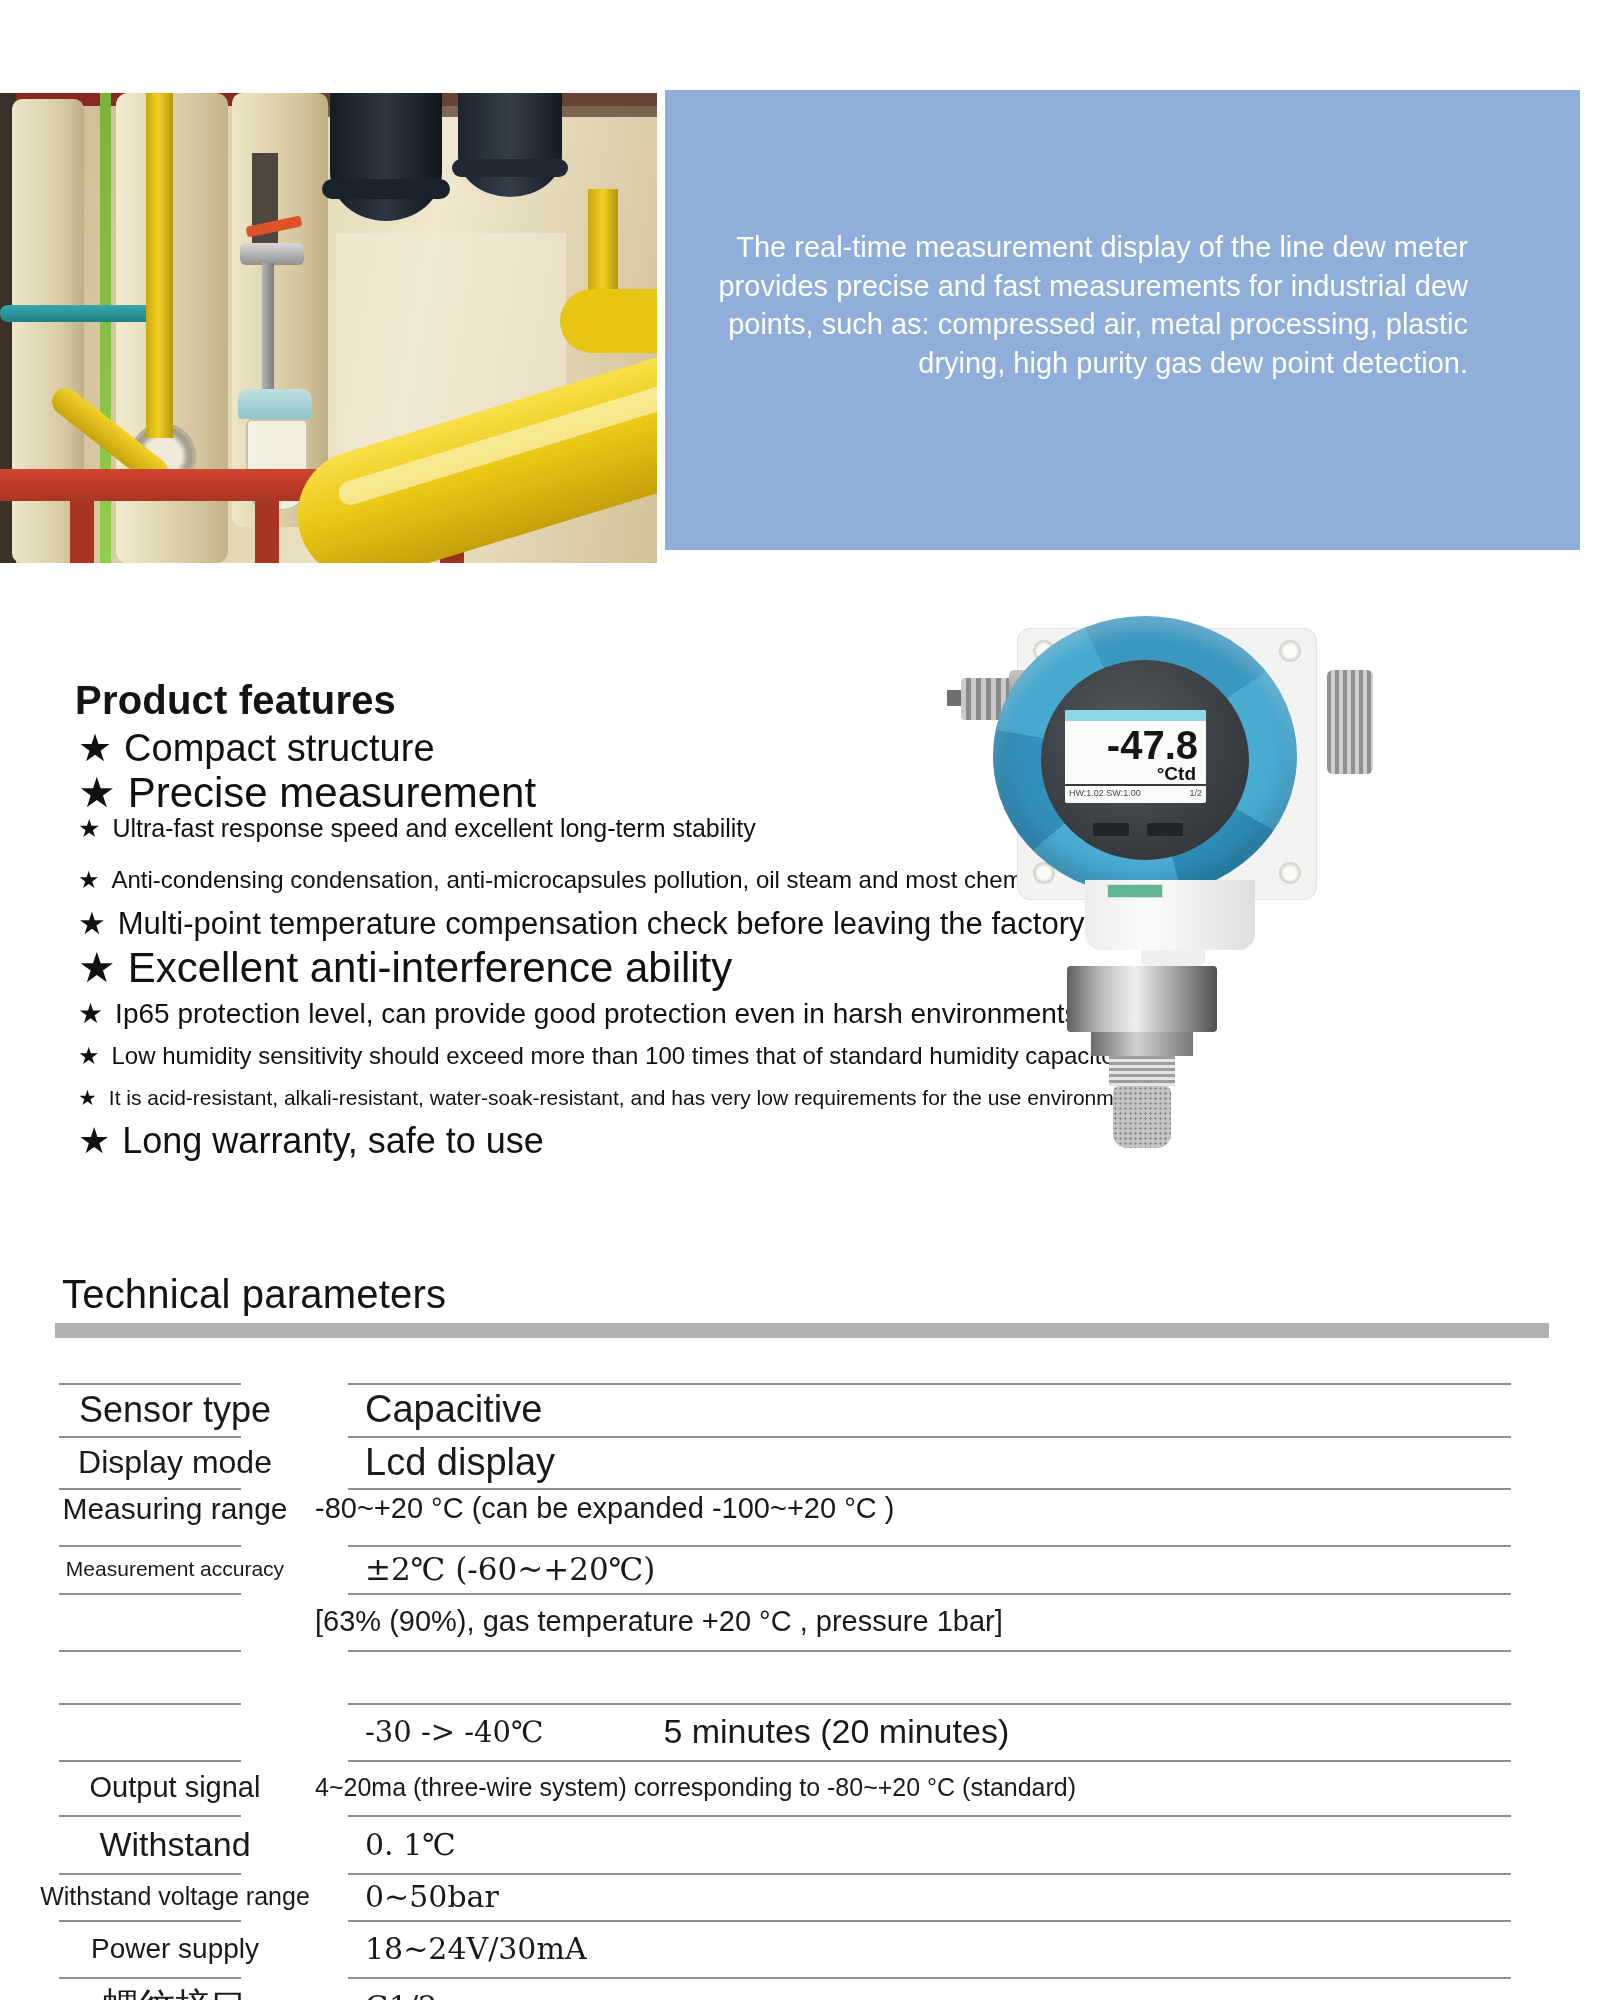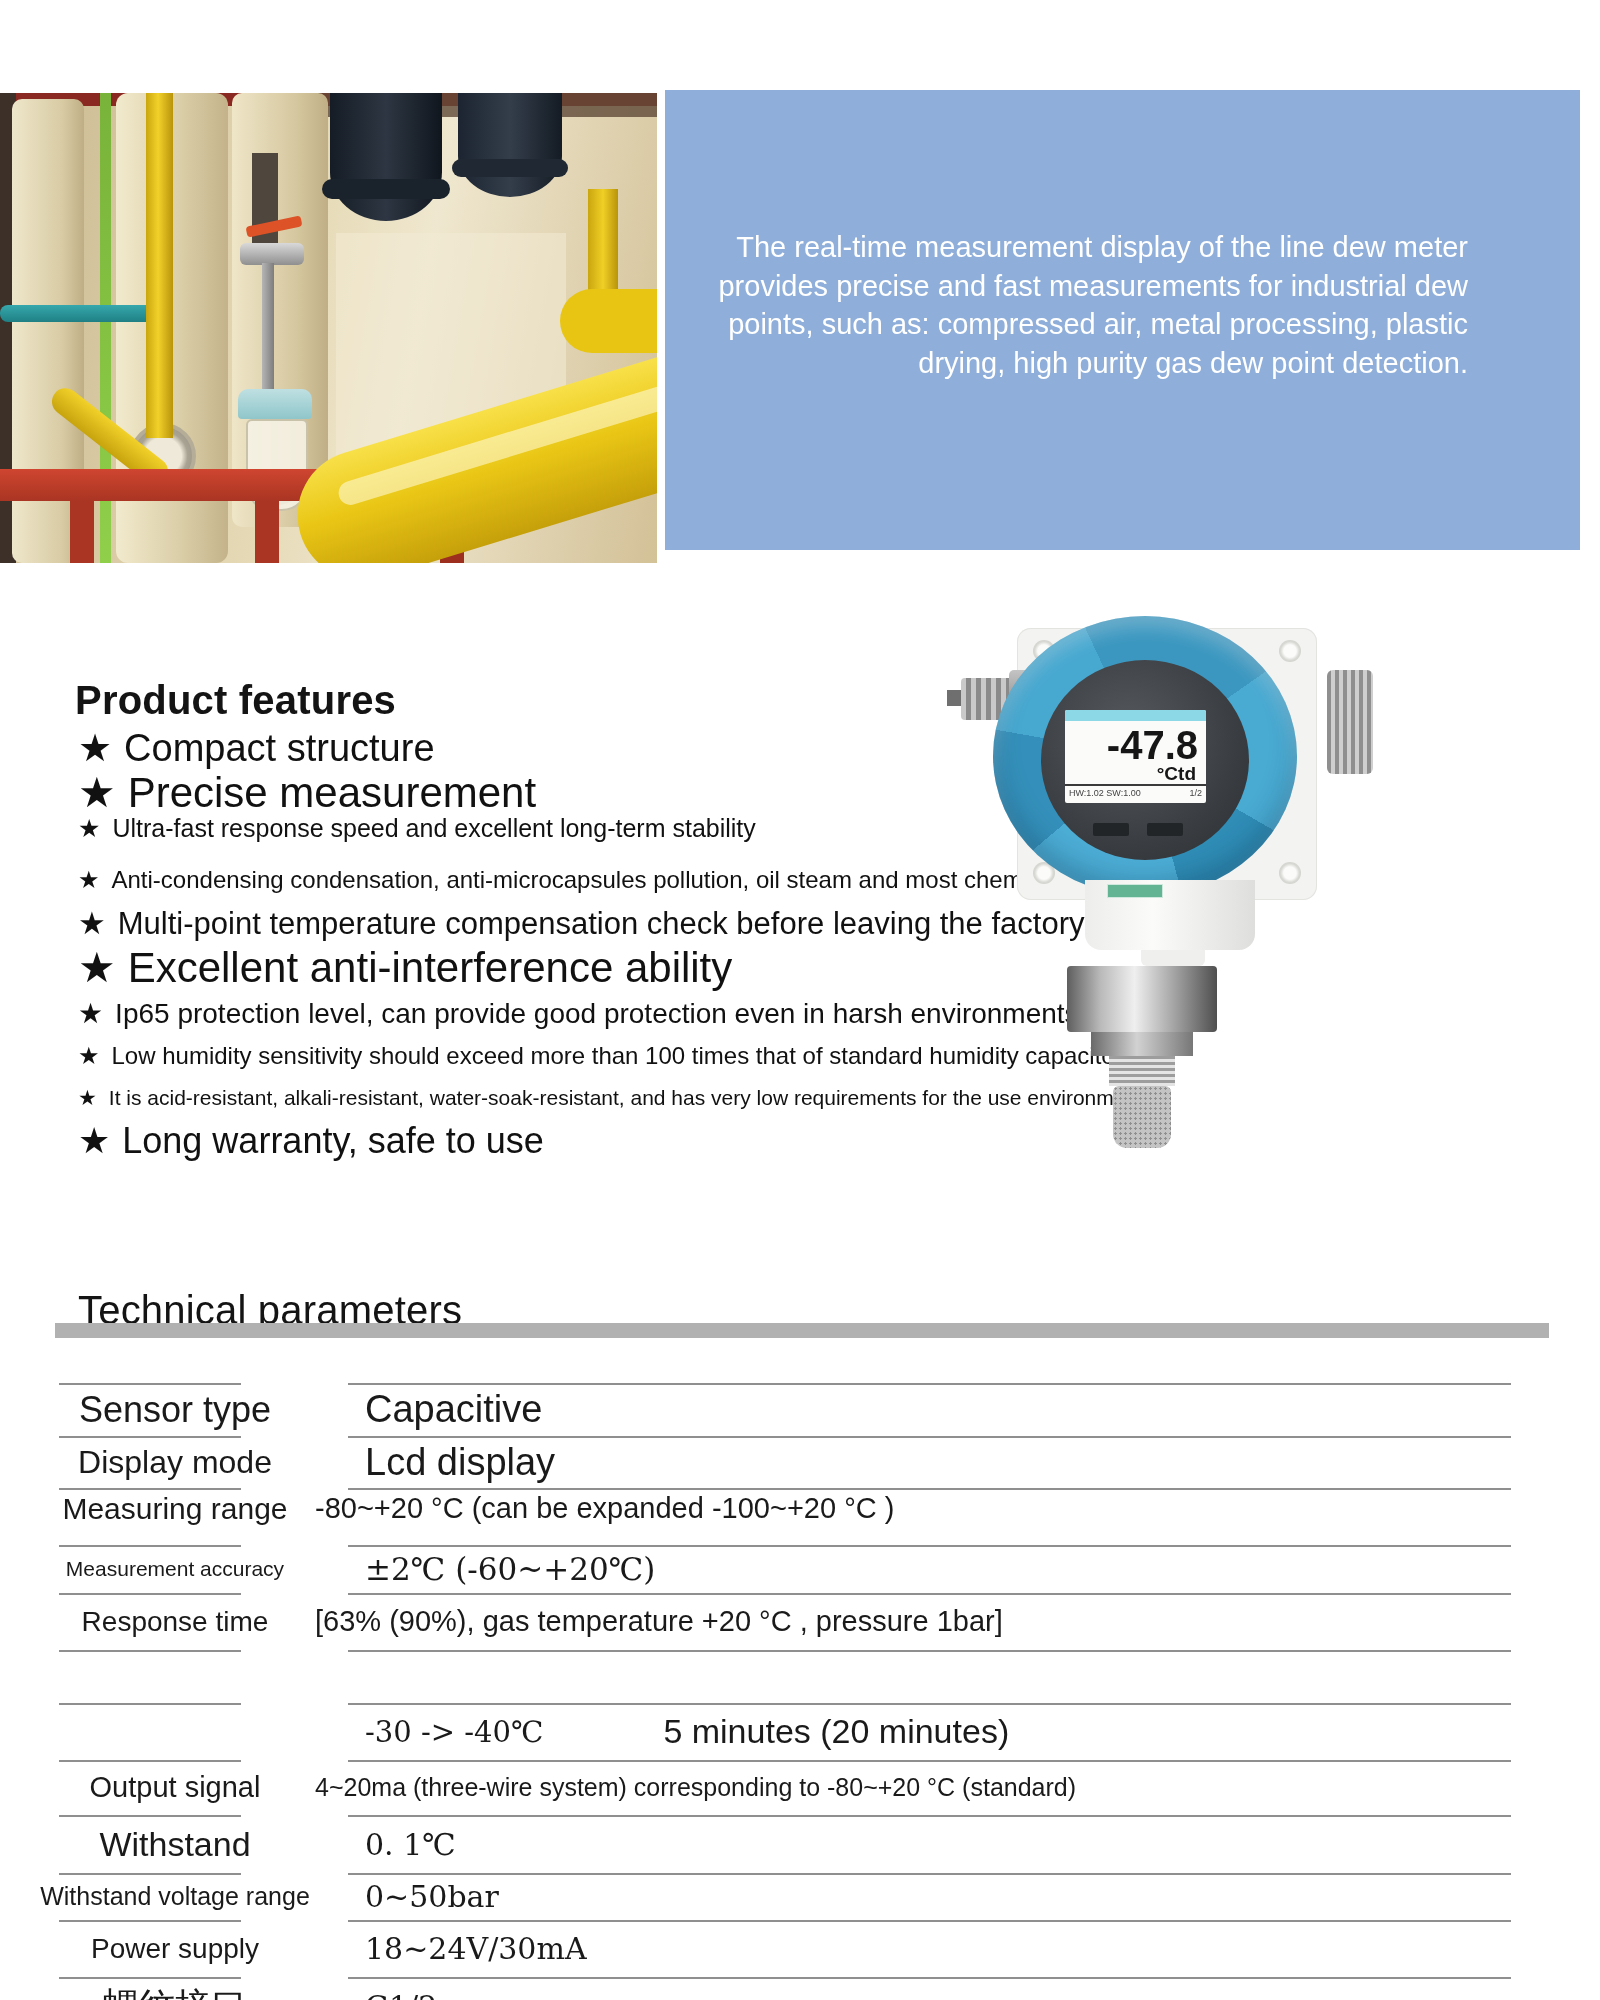"Technical parameters" h2.sec-title { margin: 16px -> 0 }
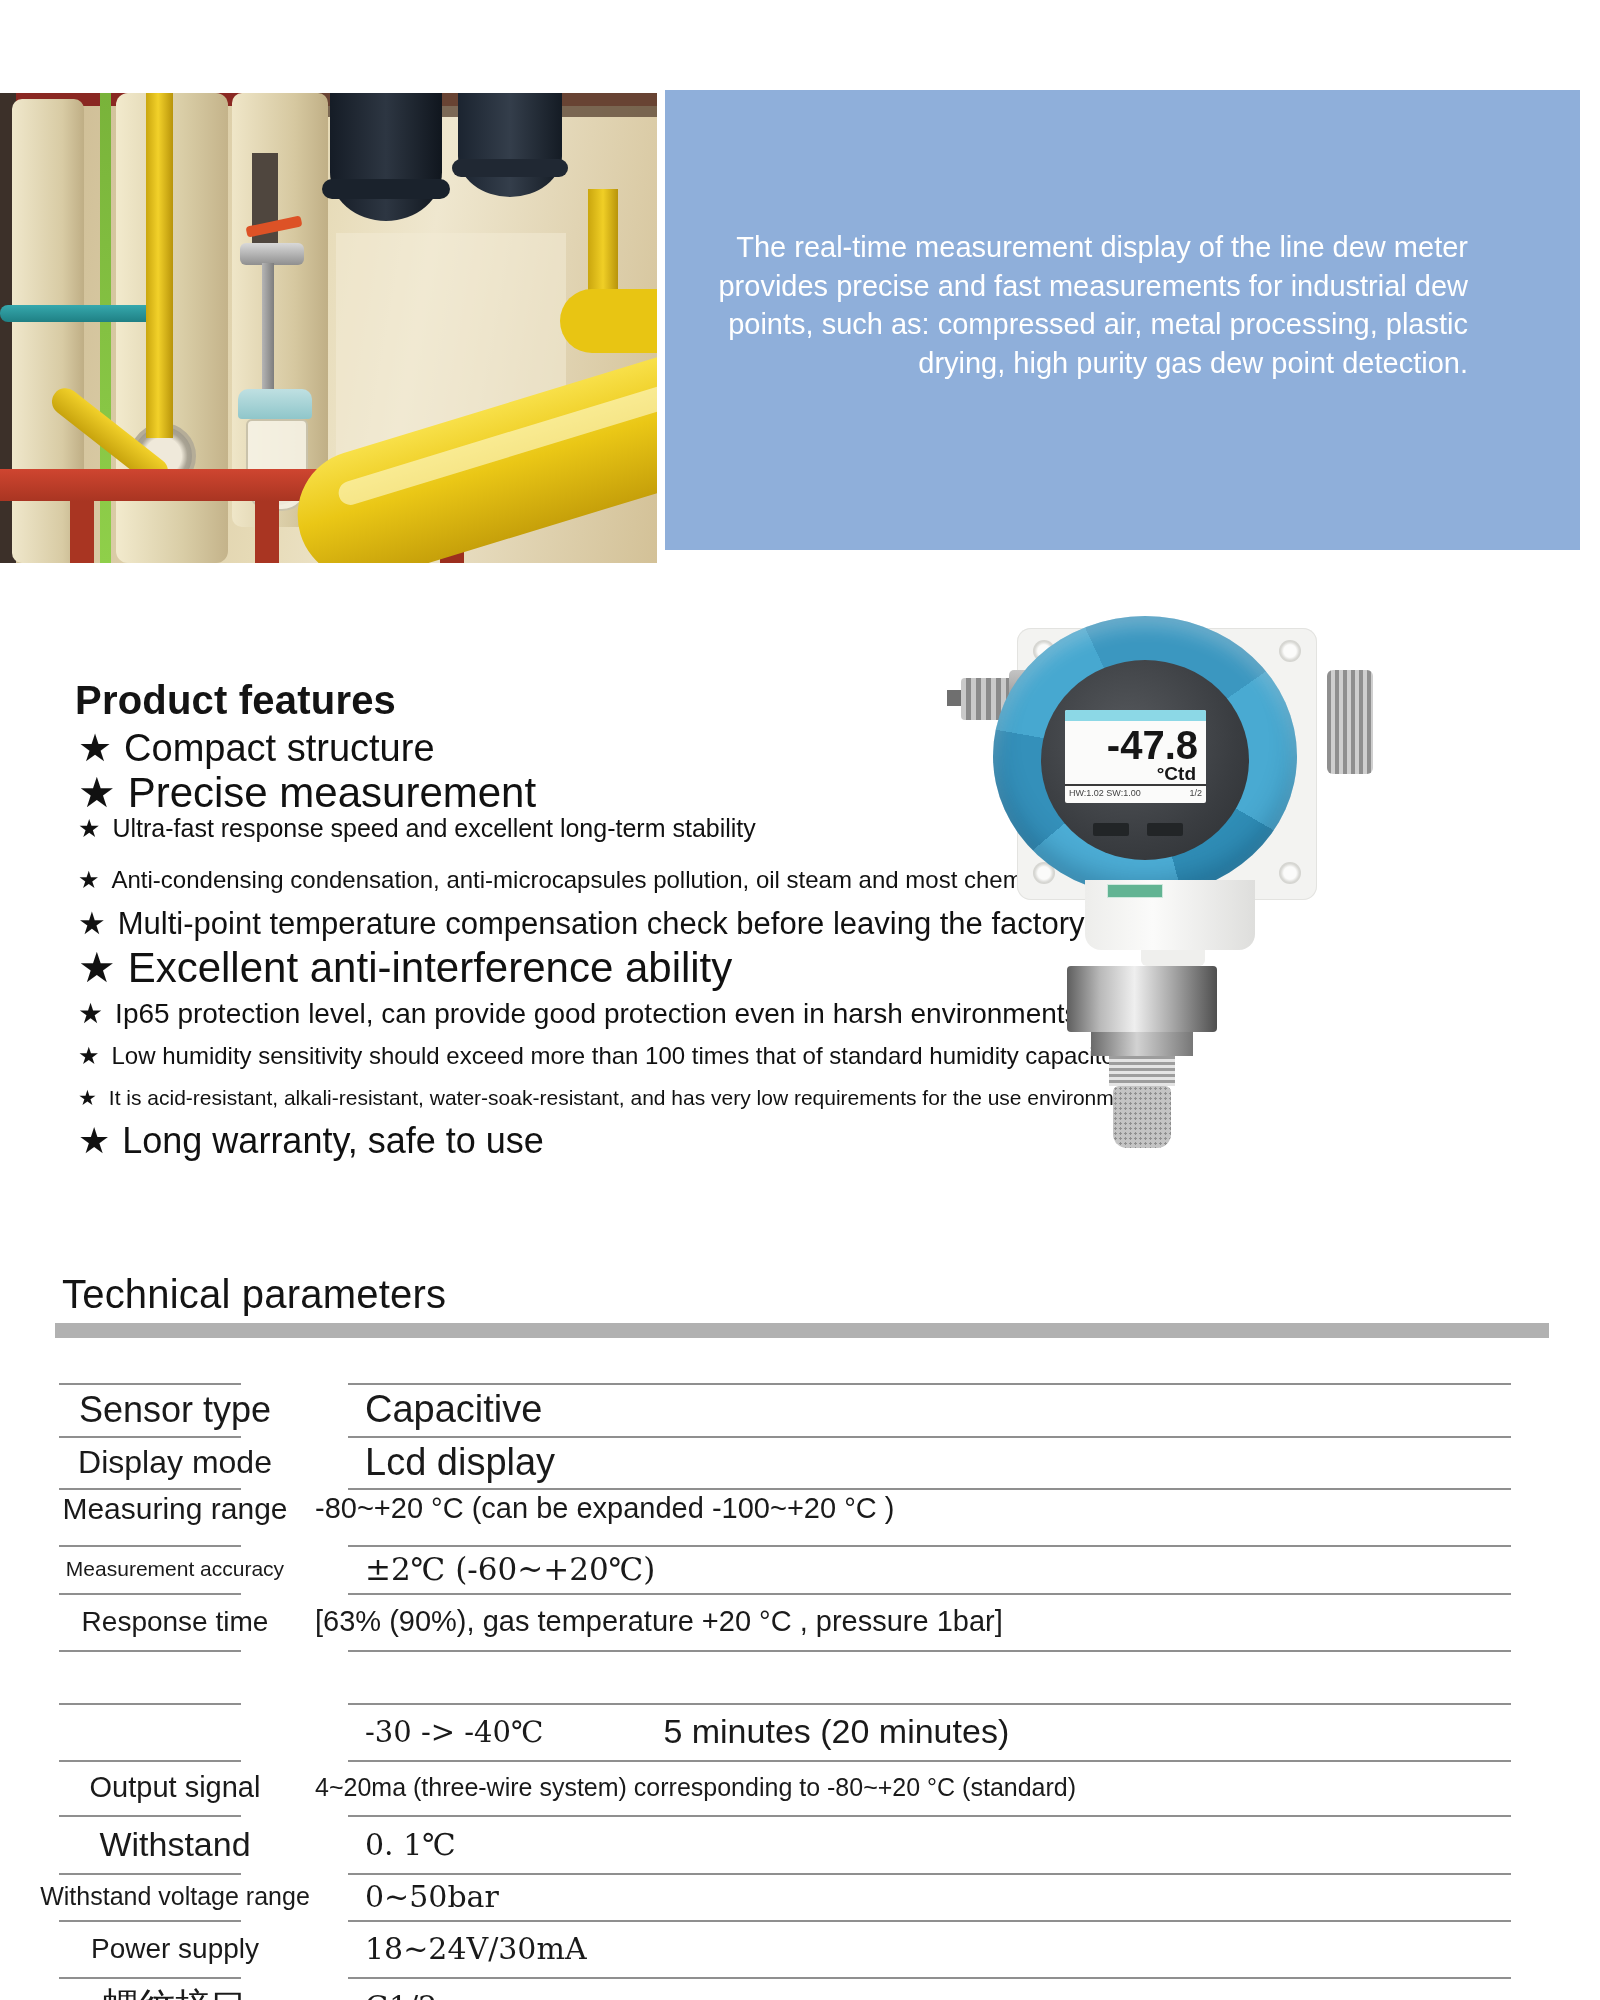"Response time" div.tlabel { html: <div>Response time</div> -> none }
